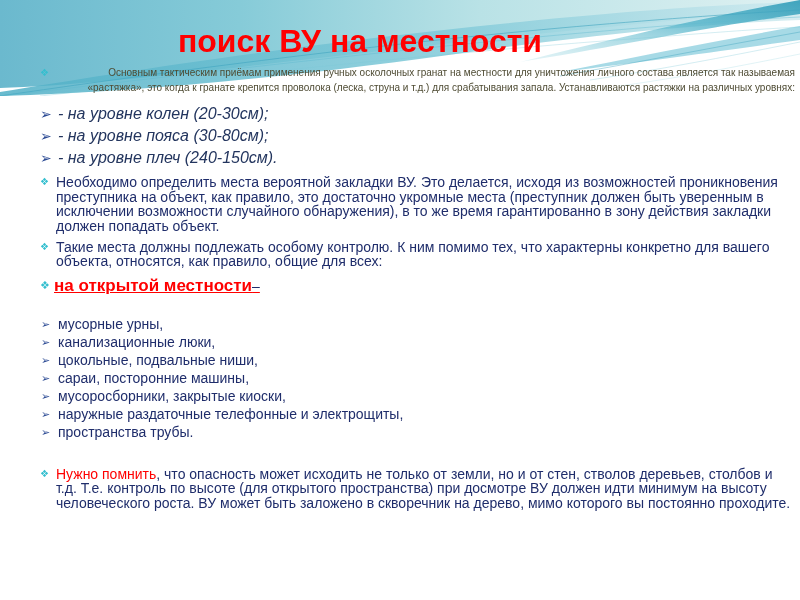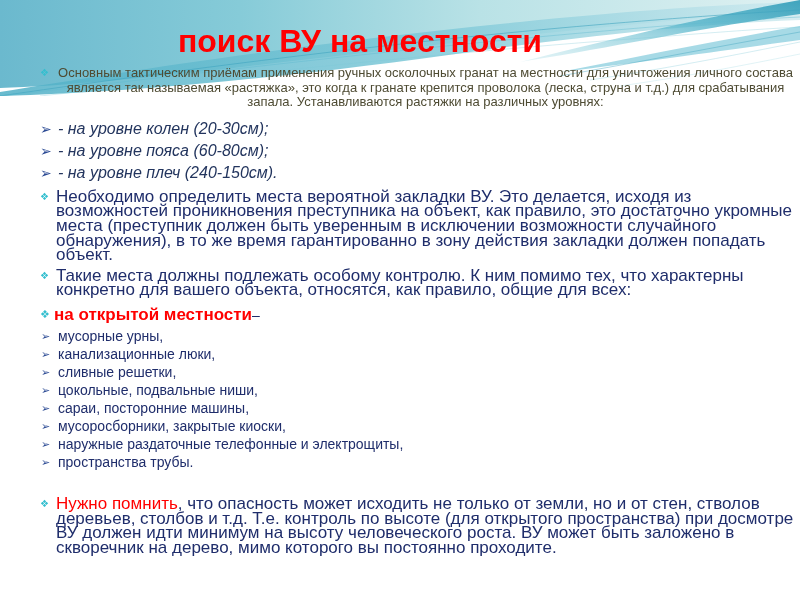"Основным тактическим приёмам применения" .p-olive { font-size: 13px -> 10px; text-align: center -> right }
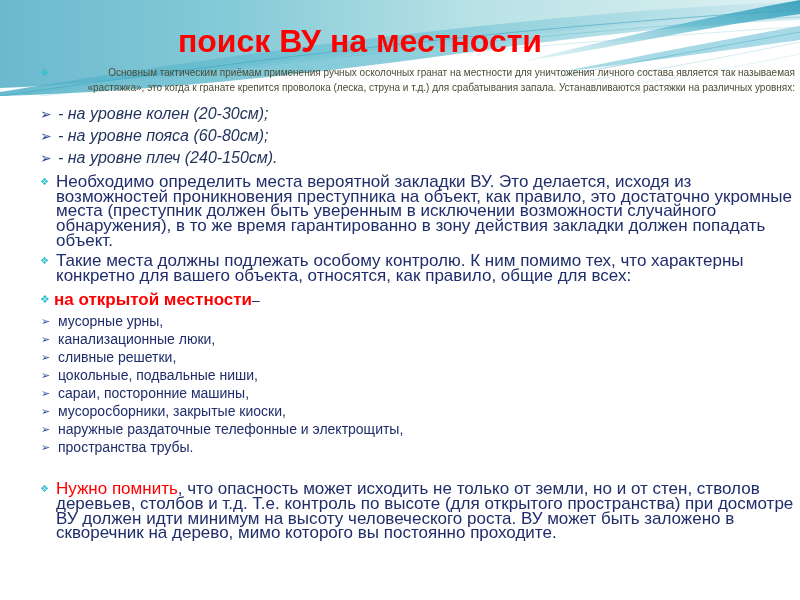"- на уровне пояса (60-80см);" span.blk-text { text: 60-80см -> 30-80см }
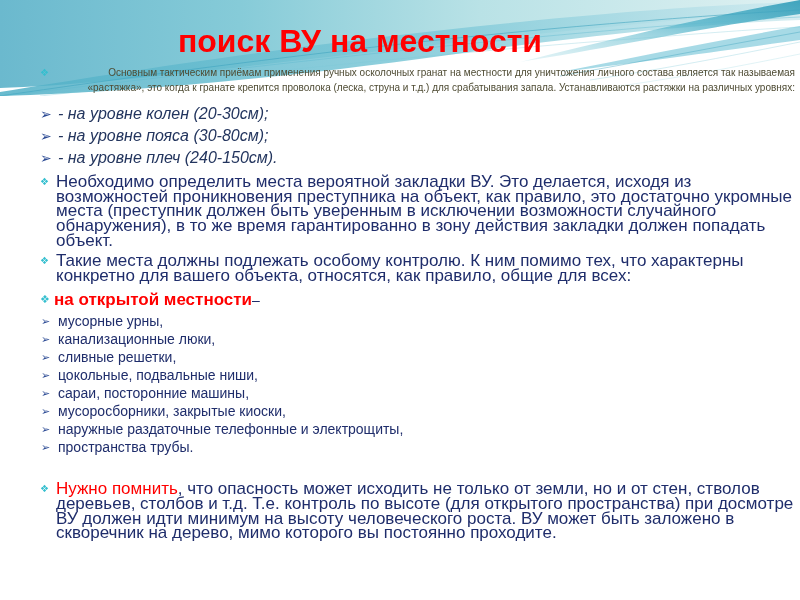"Необходимо определить места вероятной" .p-navy { font-size: 17px -> 14px }
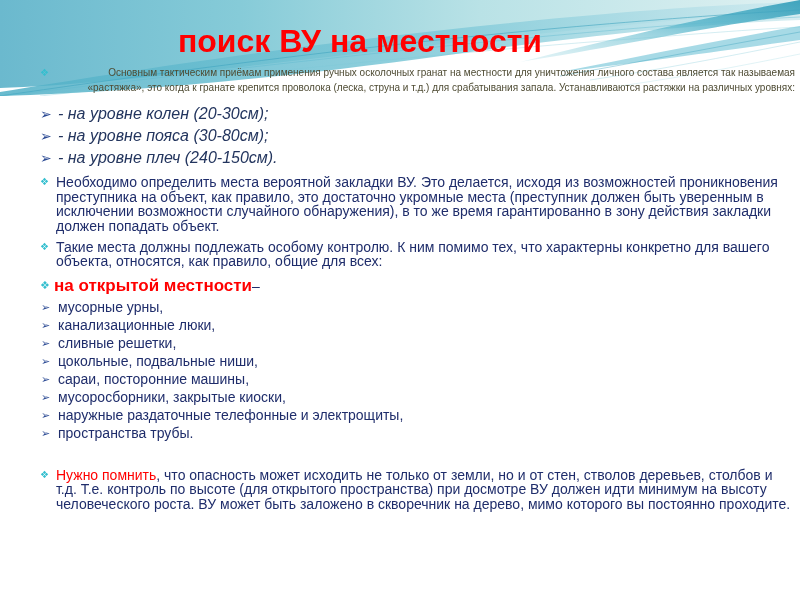"на открытой местности–" .blk.heading-block { margin-bottom: 3px -> 20px; text-decoration: none -> underline }
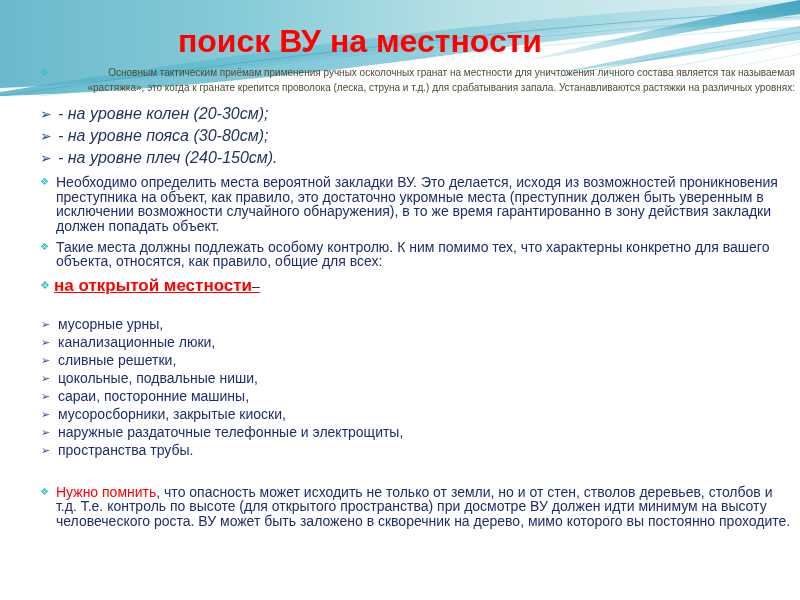"сливные решетки," div.list-item { html: <div> <span>сливные решетки,</span> </div> -> none }
